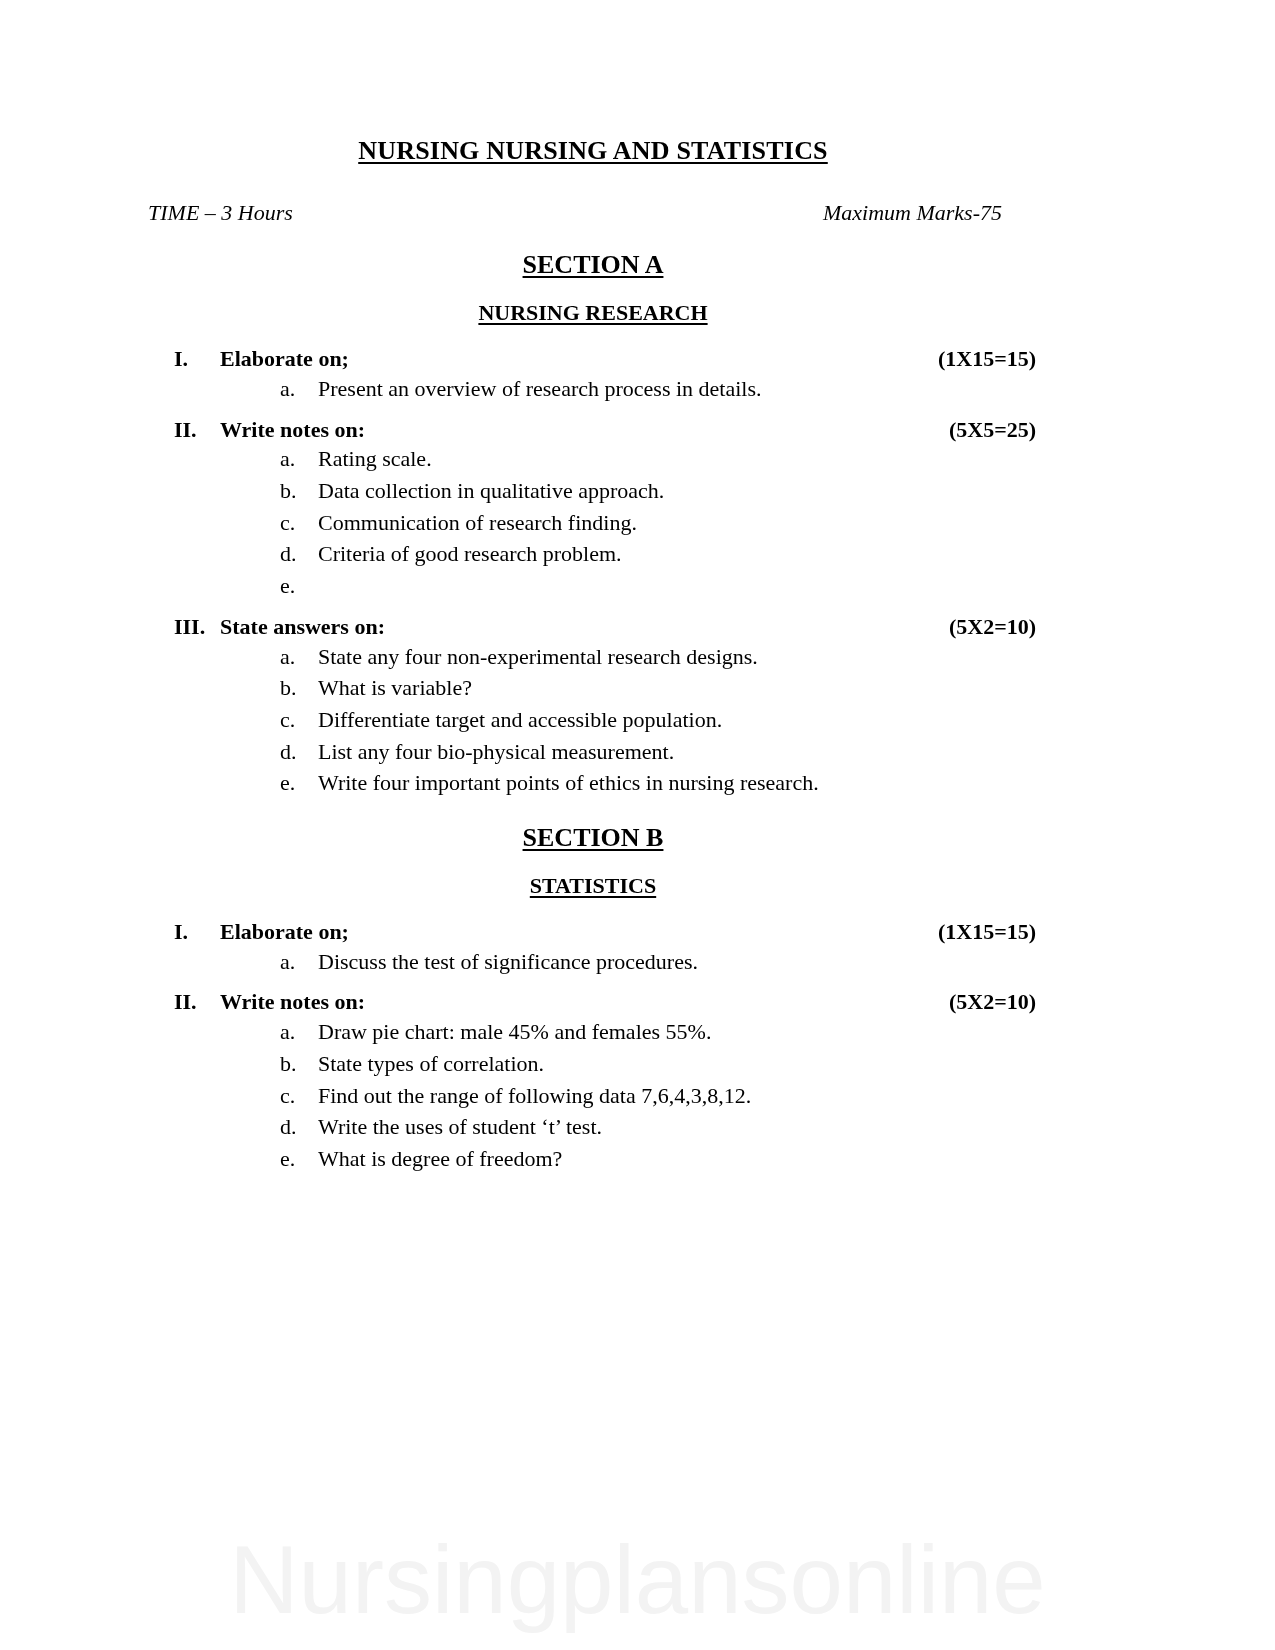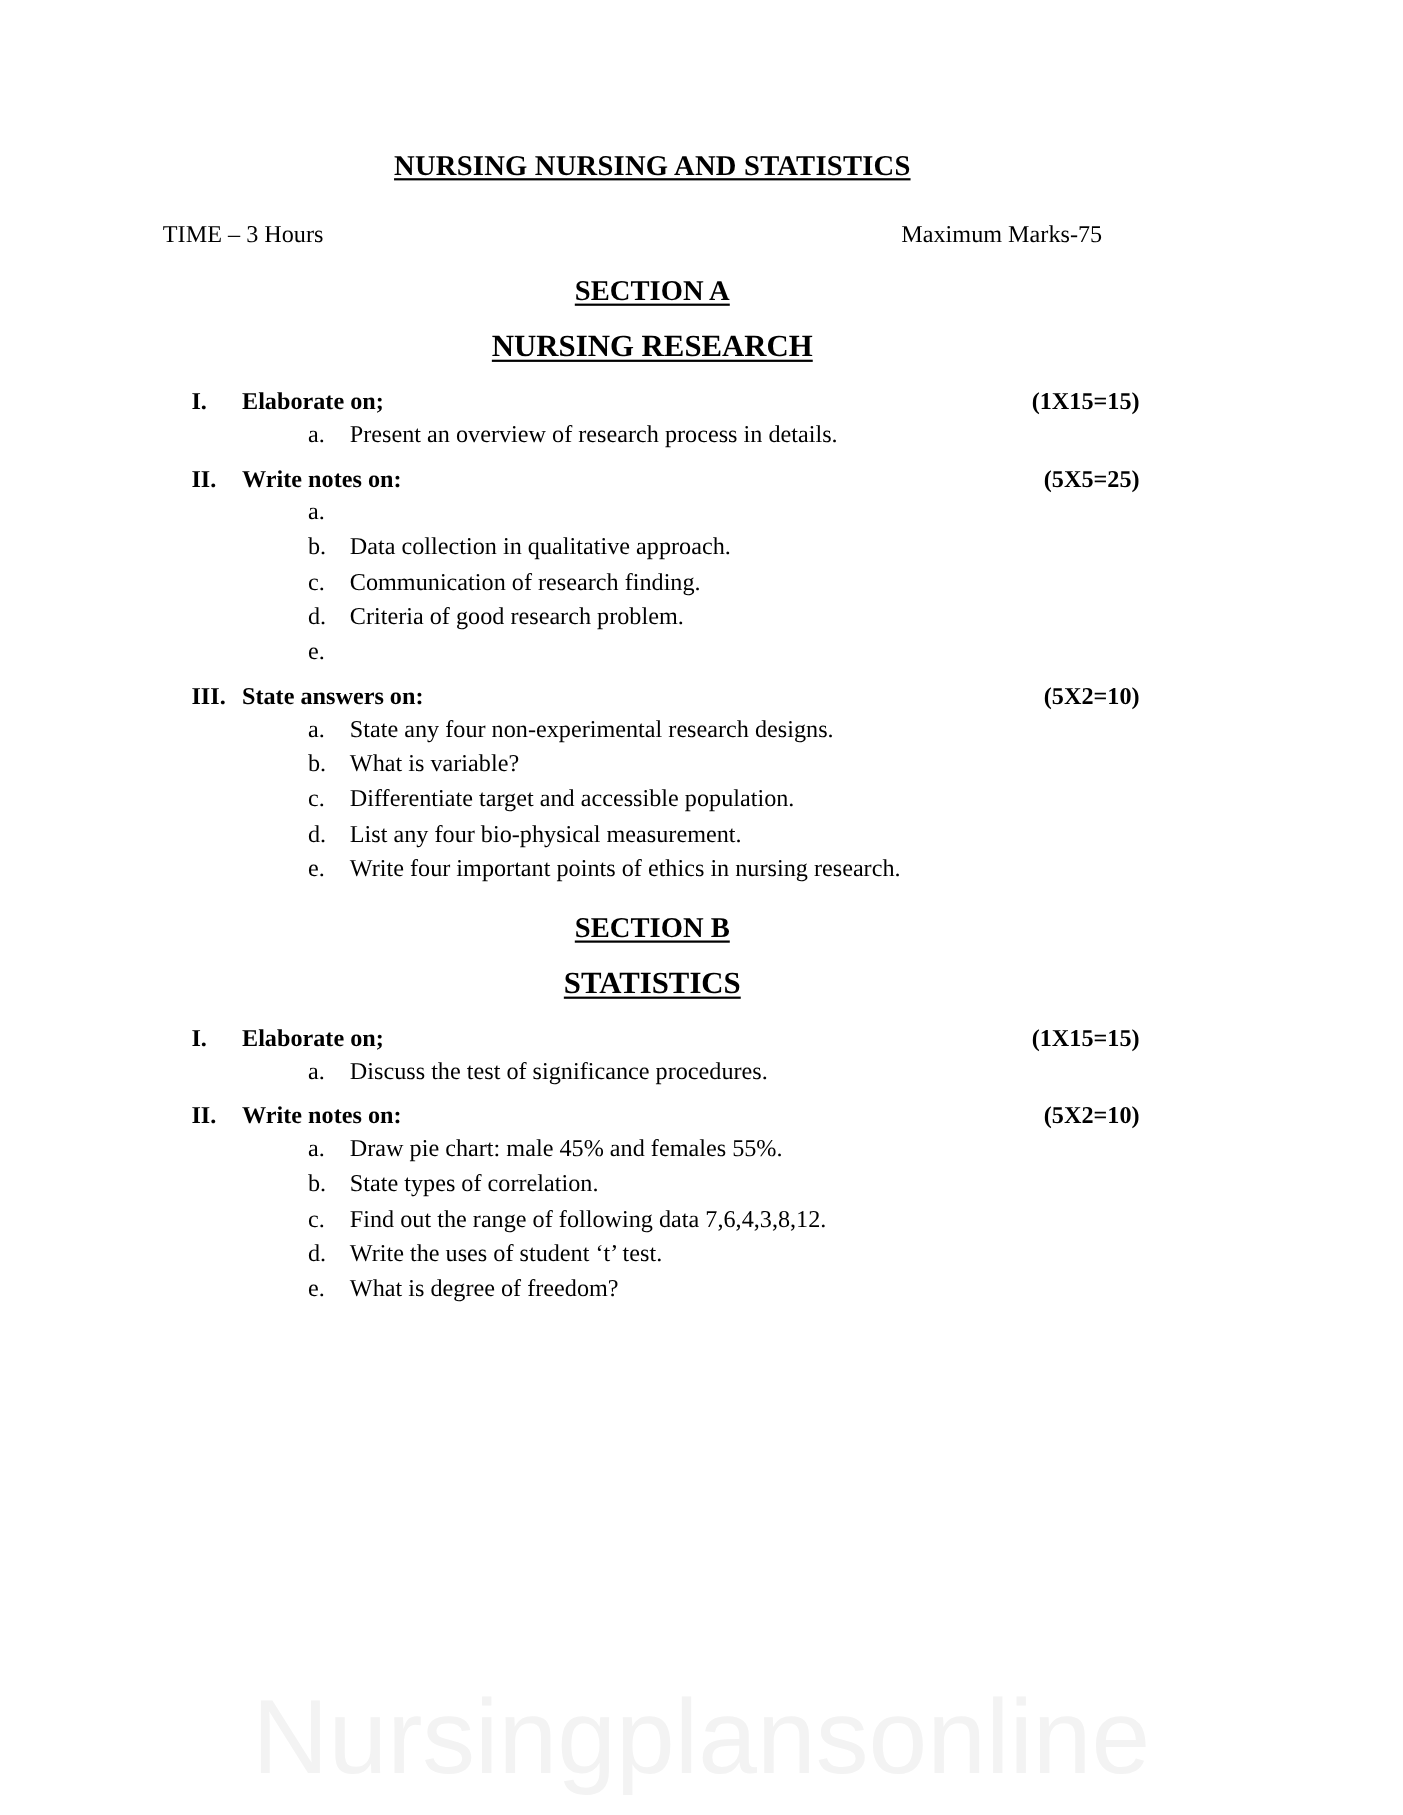"TIME – 3 Hours" .meta-row { font-style: none -> italic }
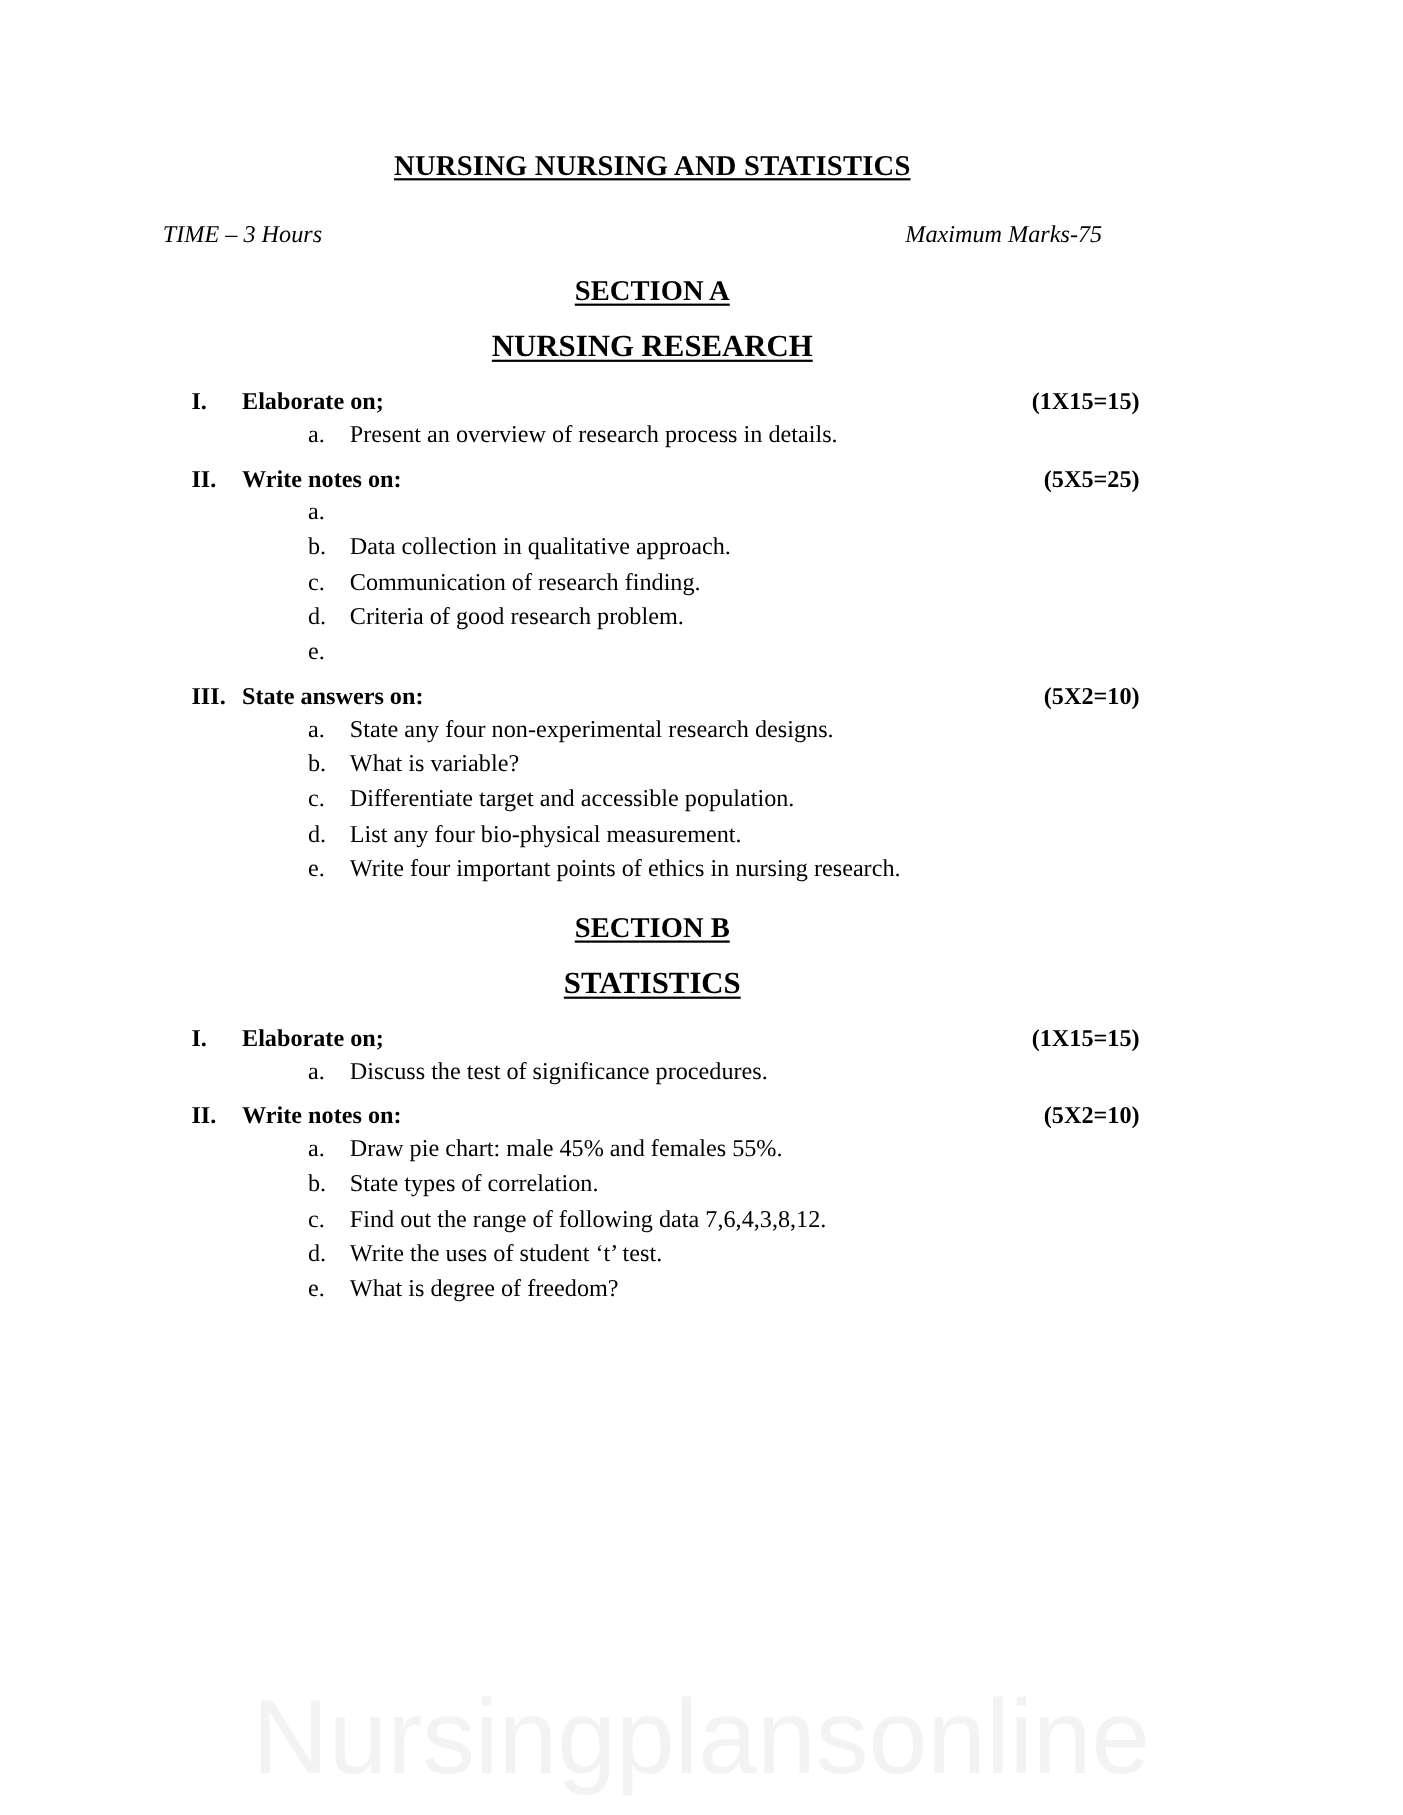"NURSING RESEARCH" .subject-heading { font-size: 28px -> 22px }
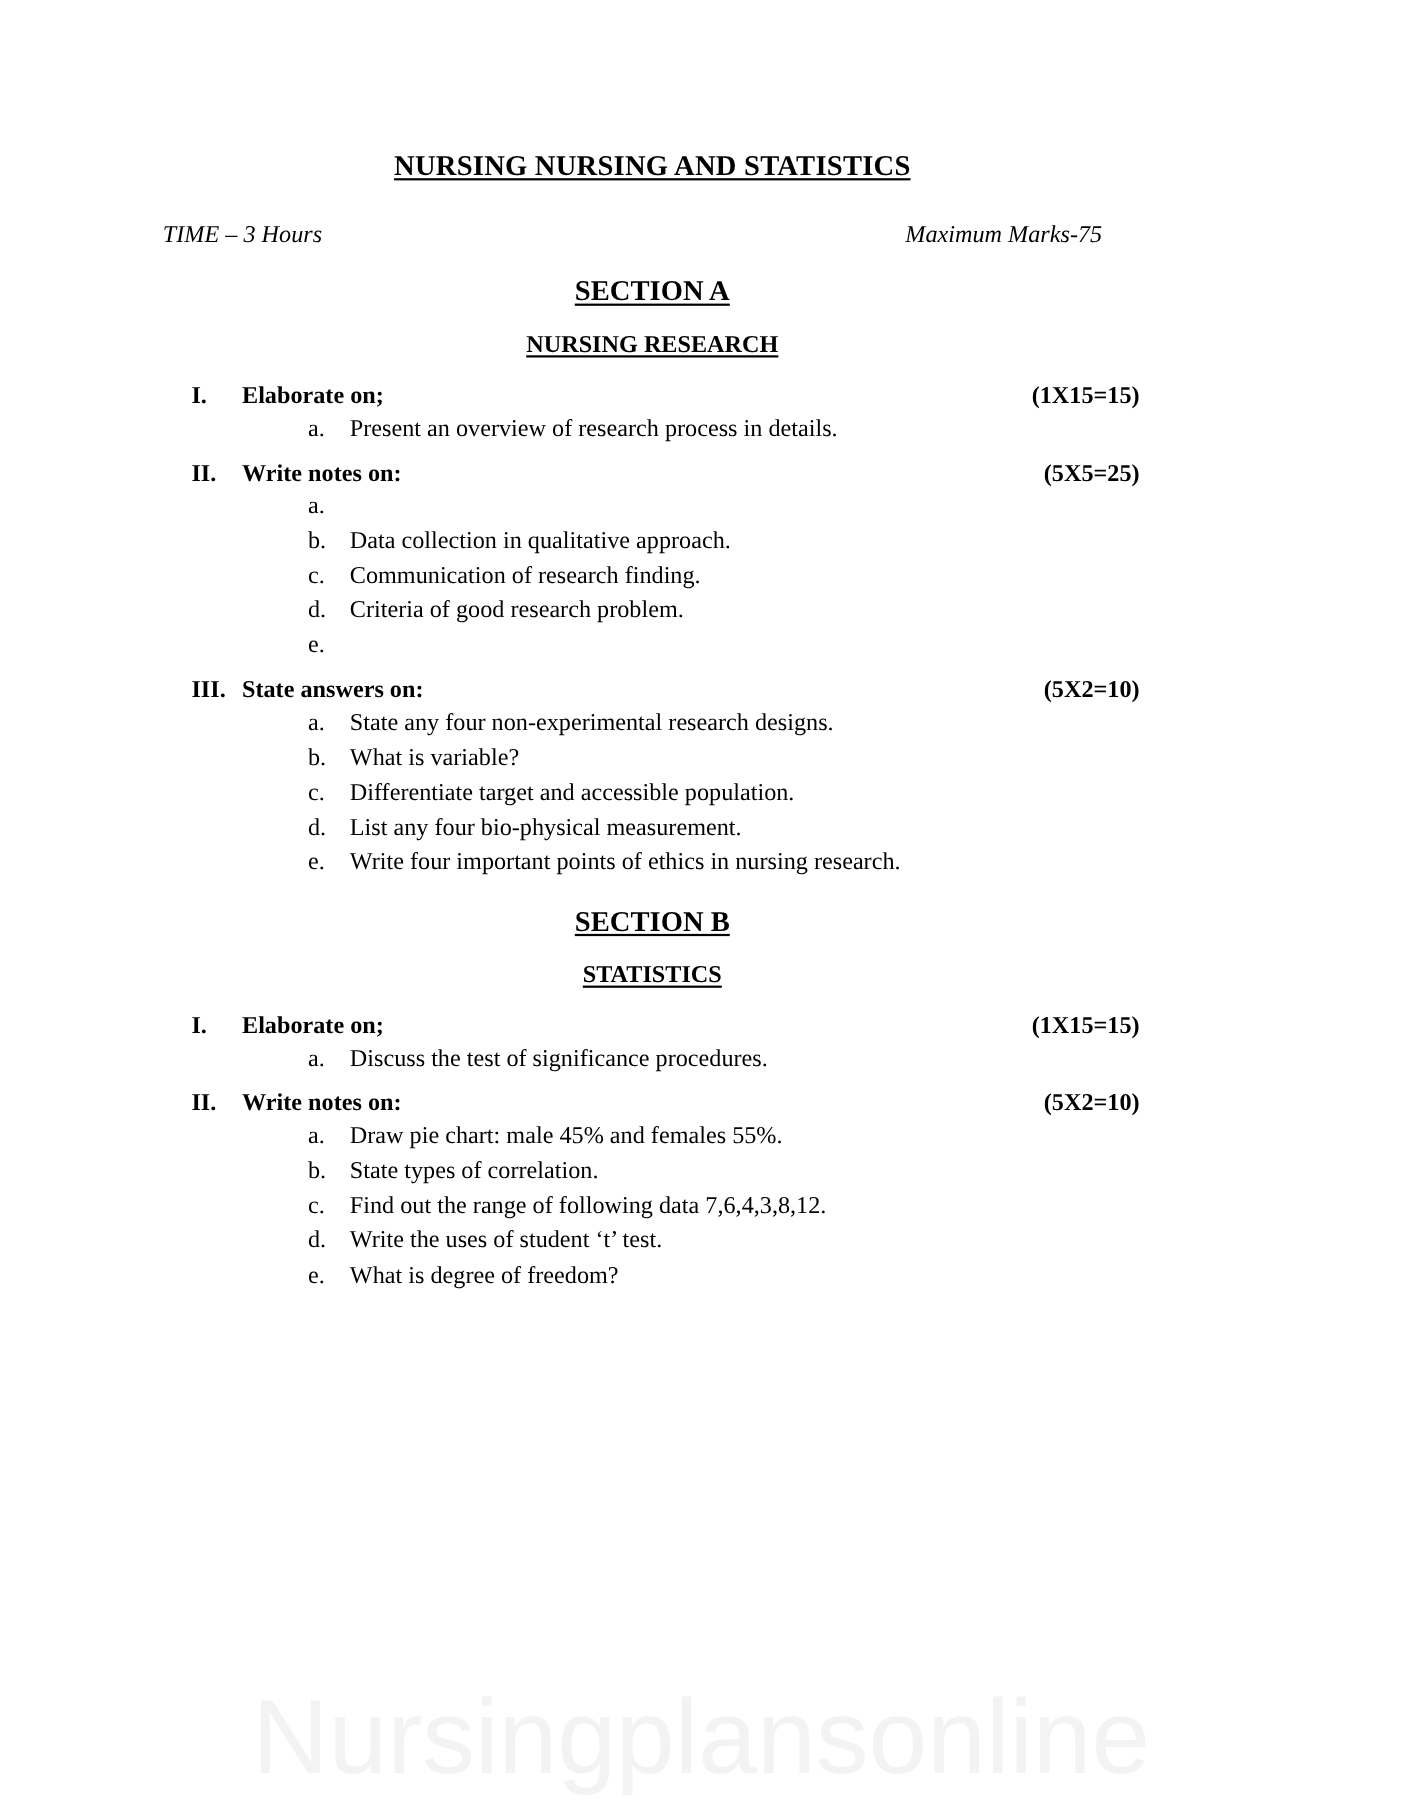"Rating scale." span.sub-text { html: none -> <span>Rating scale.</span> }
